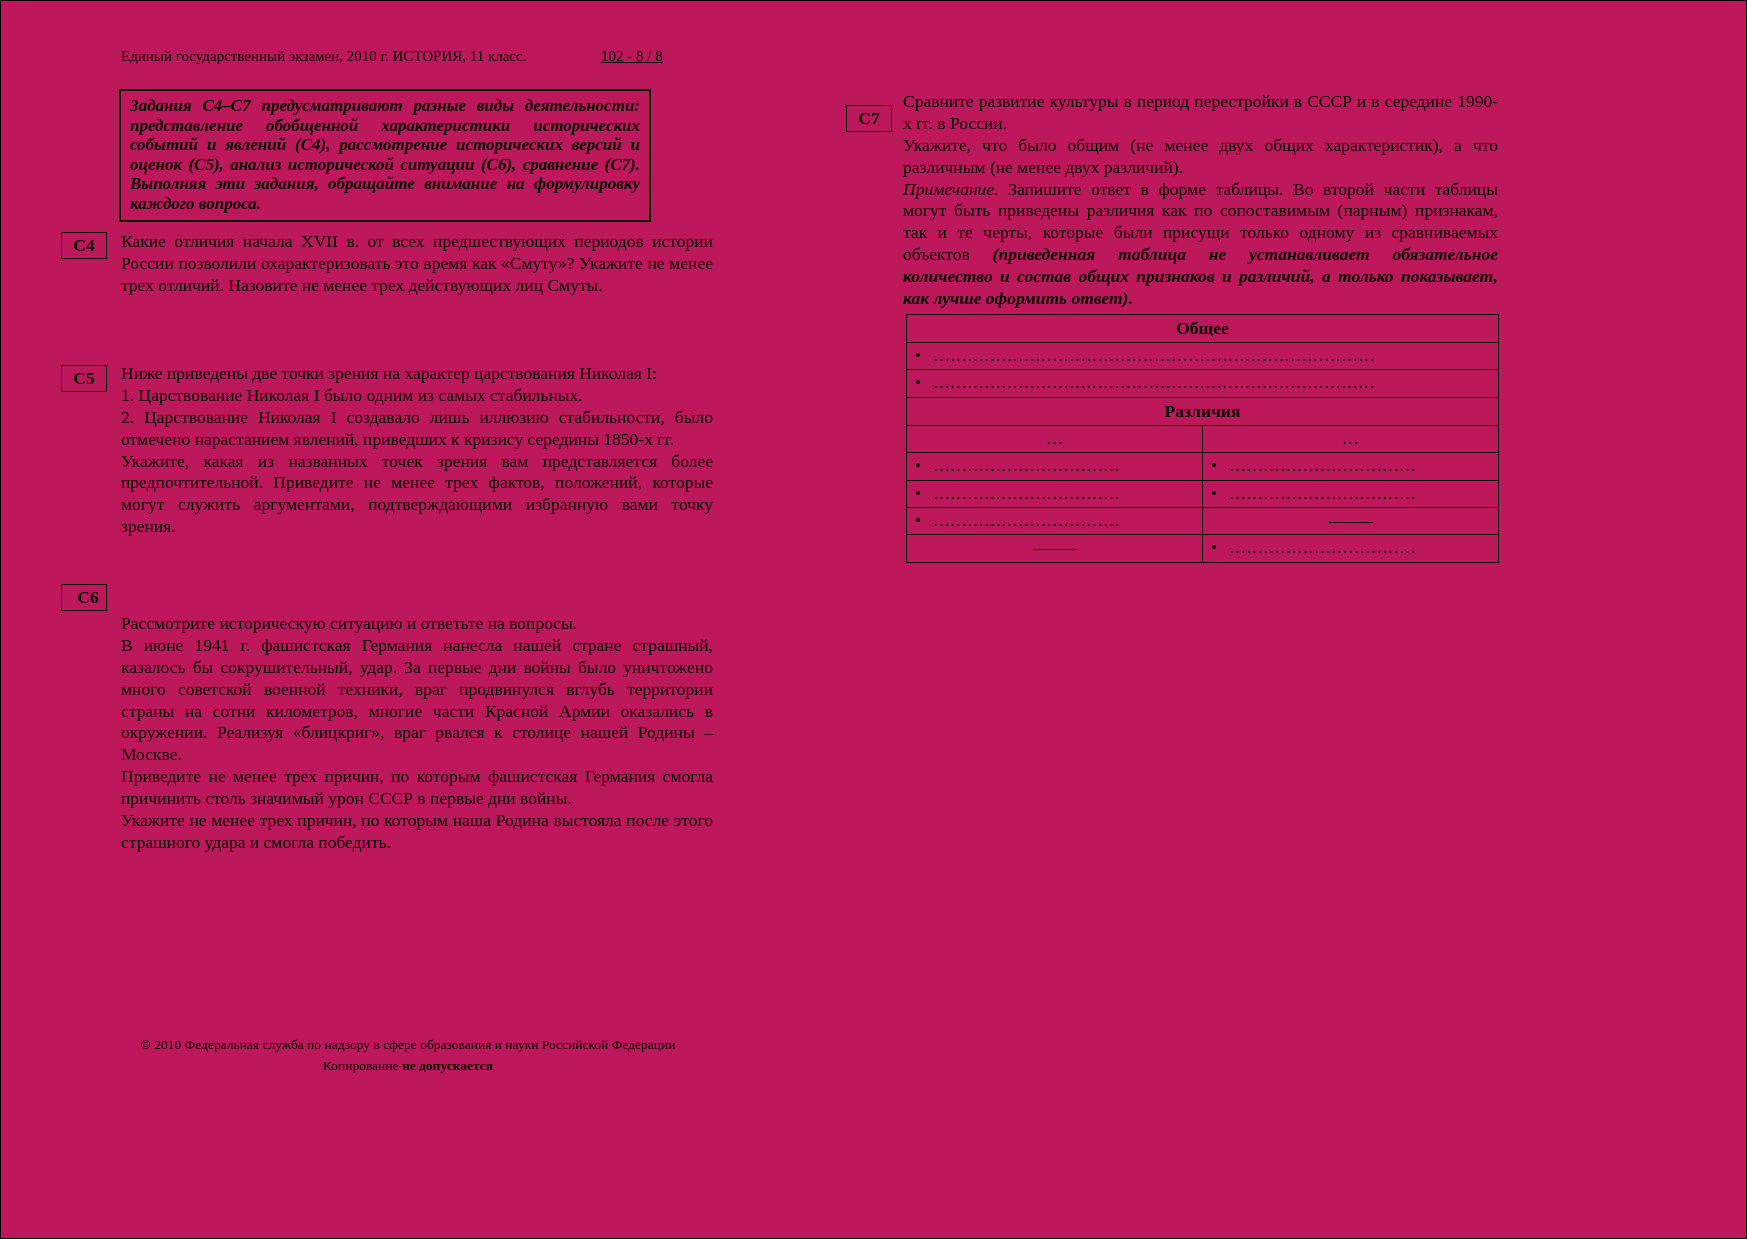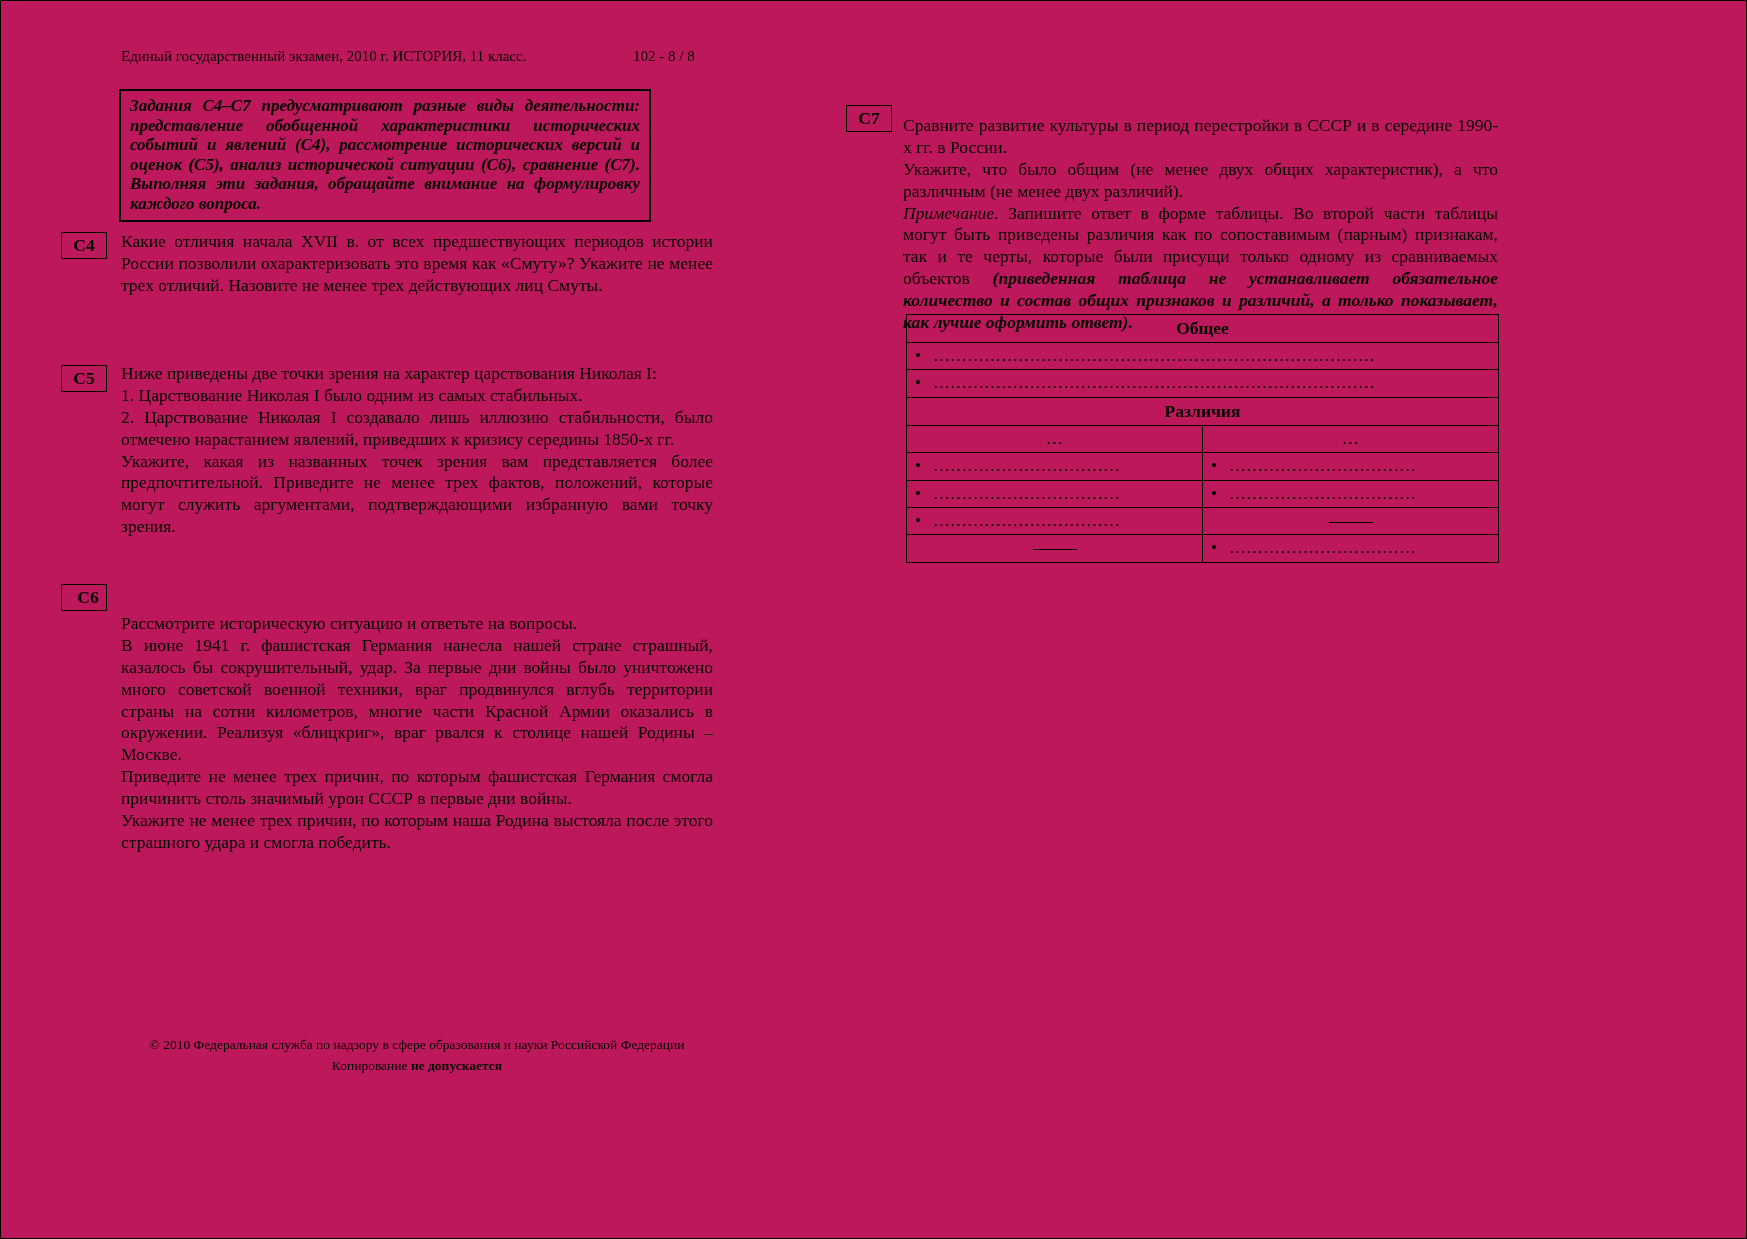"102 - 8 / 8" .hdr-right { left: 632px -> 600px; text-decoration: none -> underline }
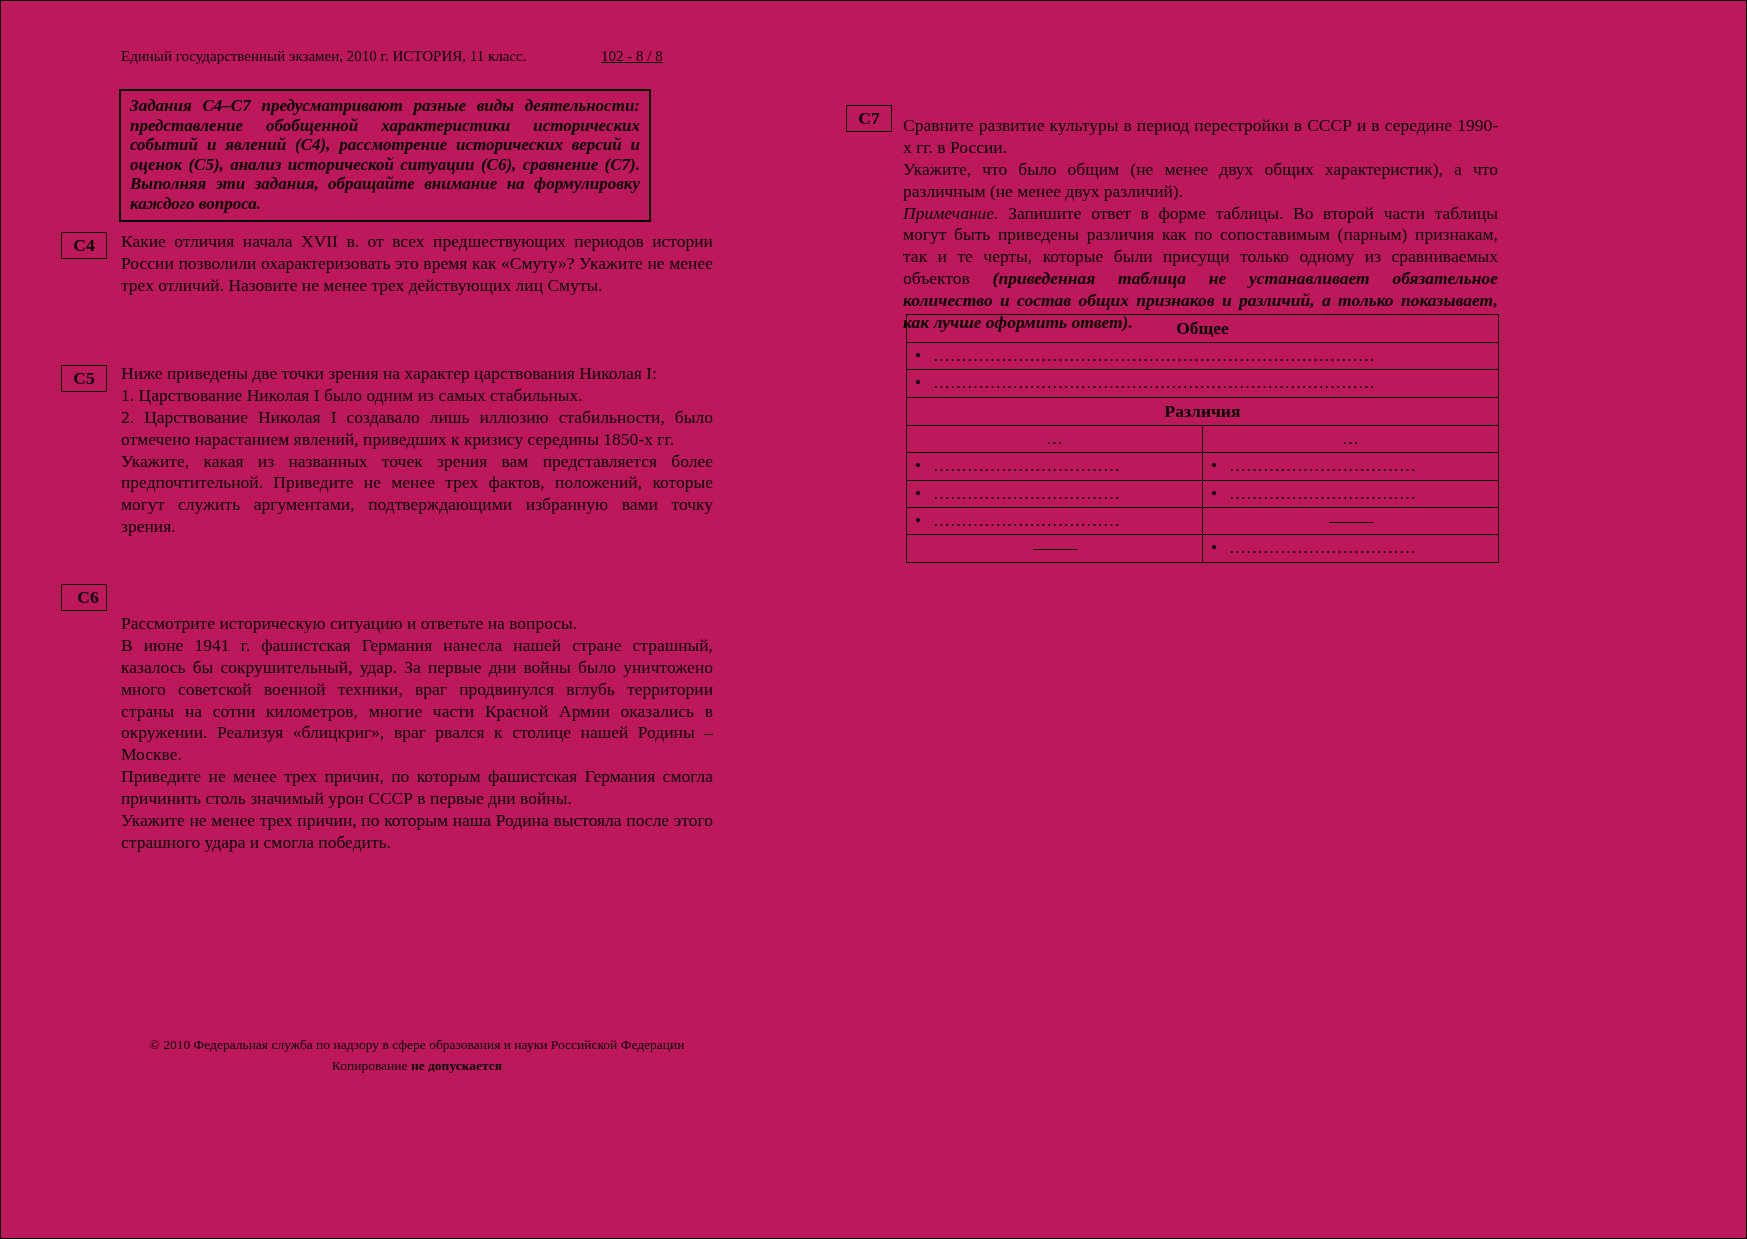"Сравните развитие культуры в период" div.qtext { margin-top: 24px -> none }
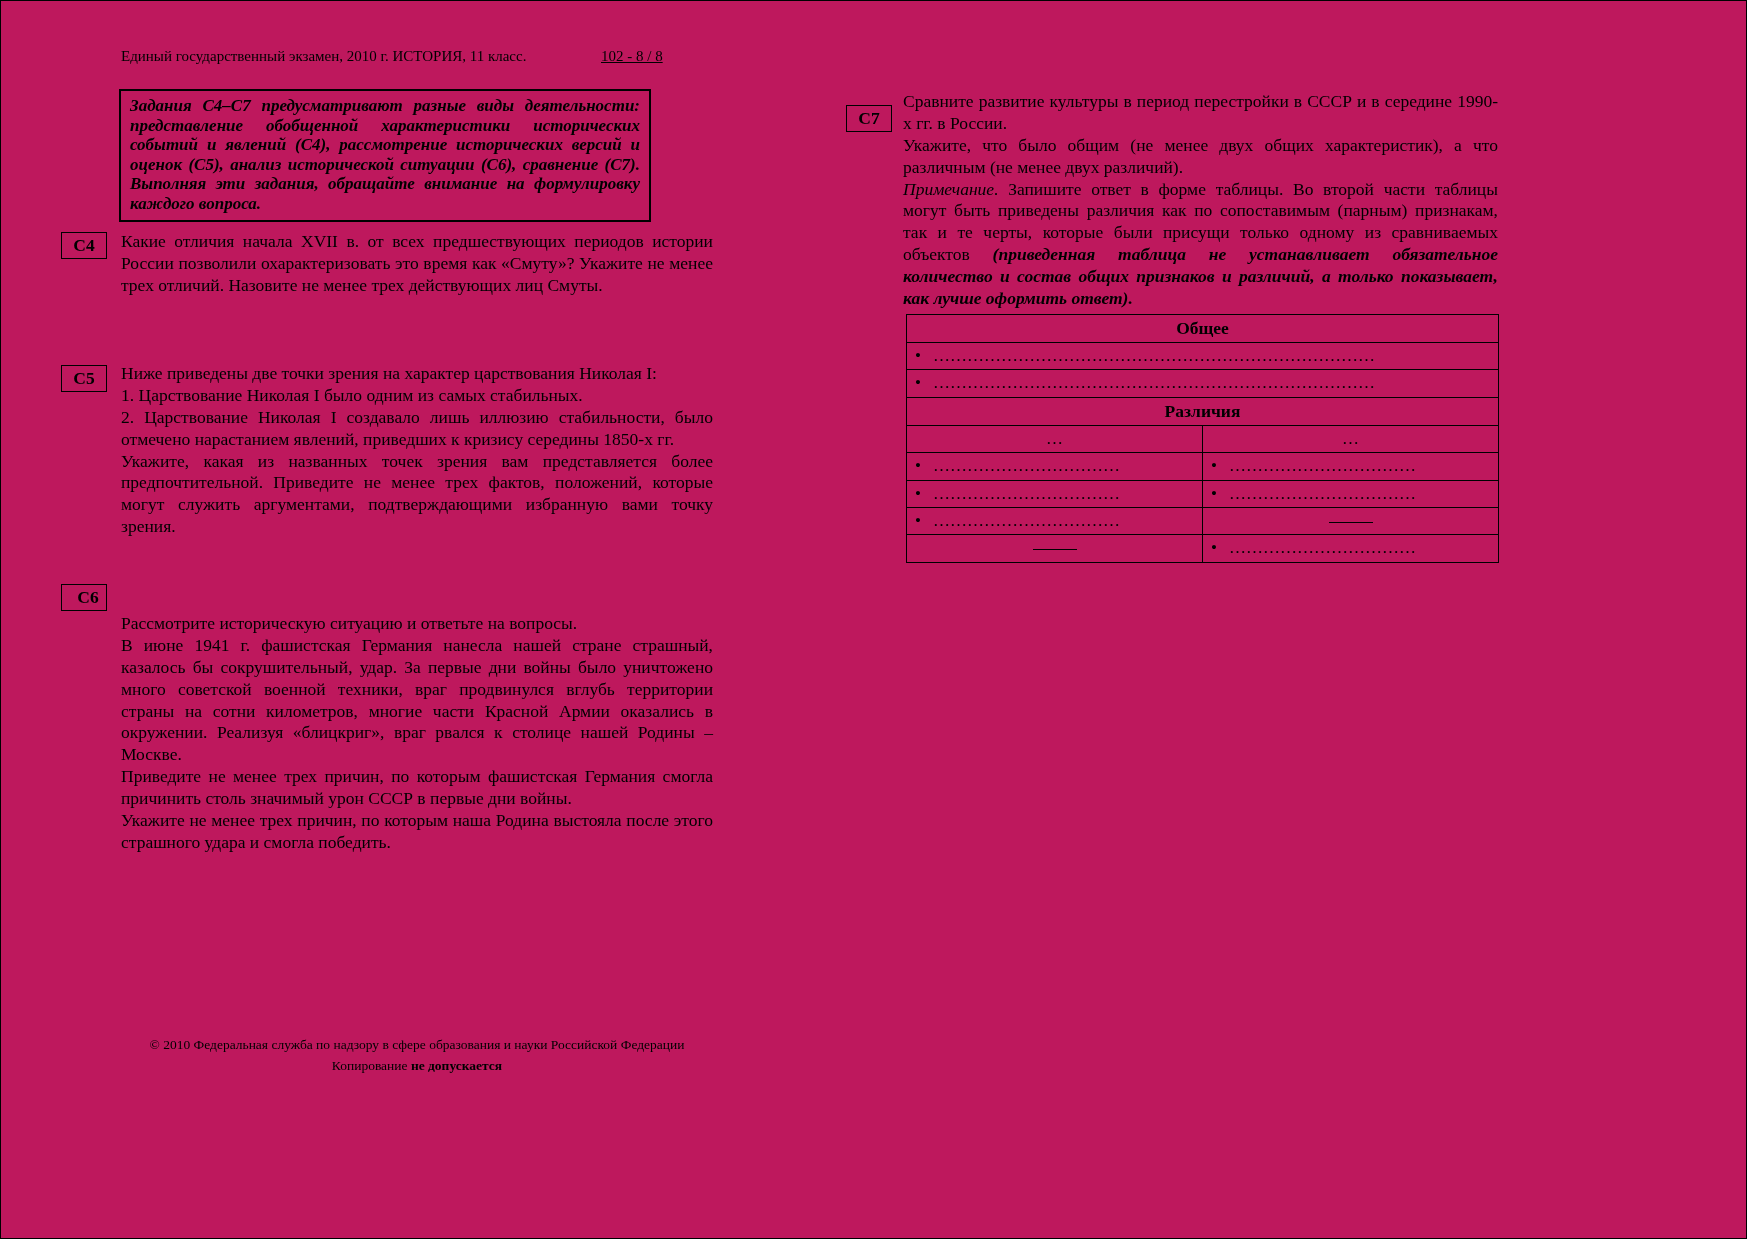"© 2010 Федеральная служба по" .footer { left: 120px -> 111px }
